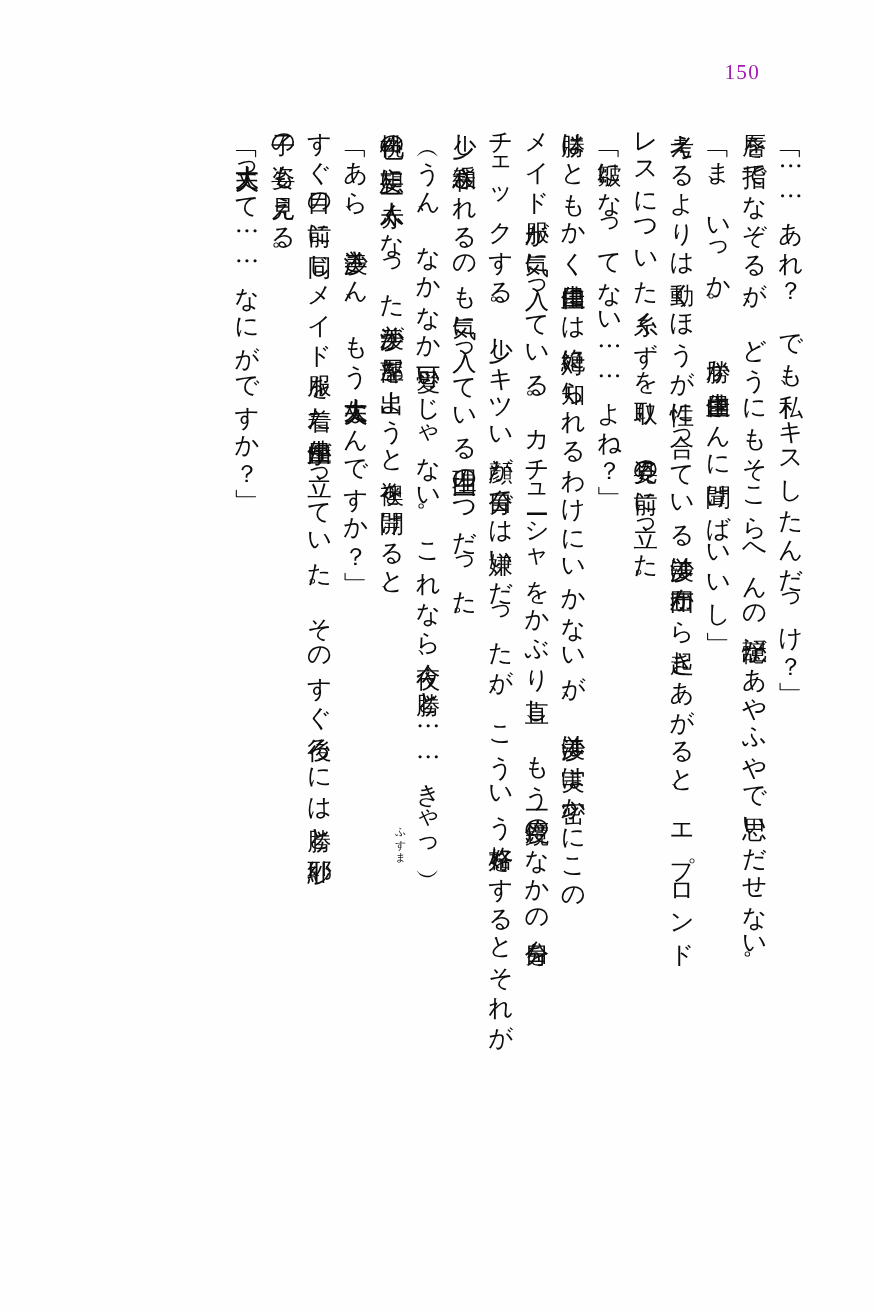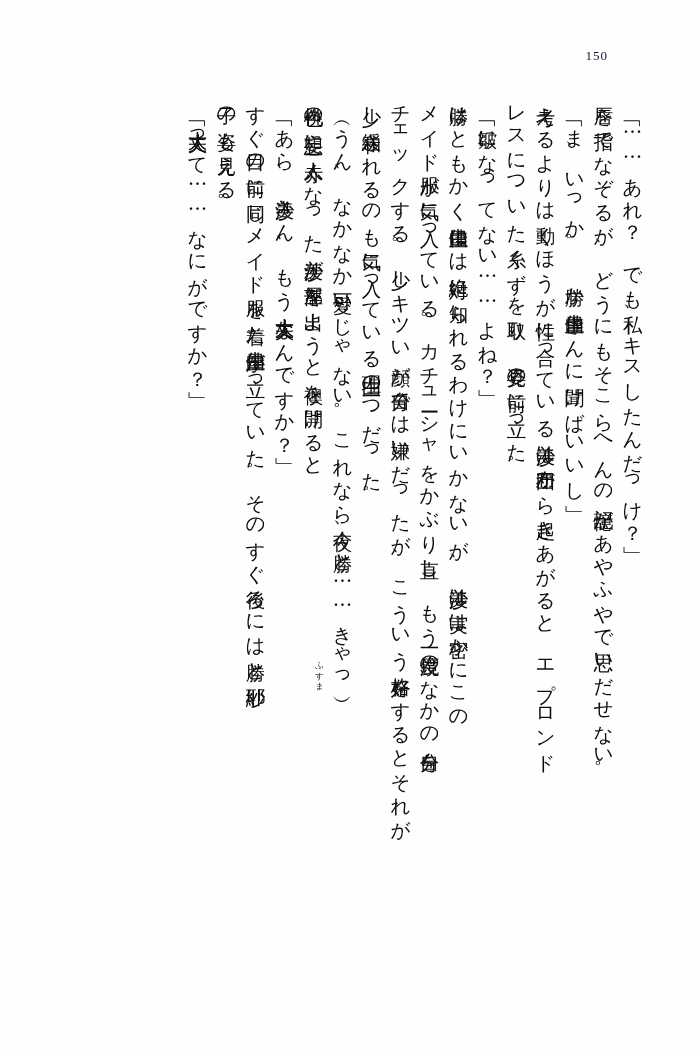"150" .page-number { color: #0f172a -> #a21caf; font-size: 13px -> 17px }
